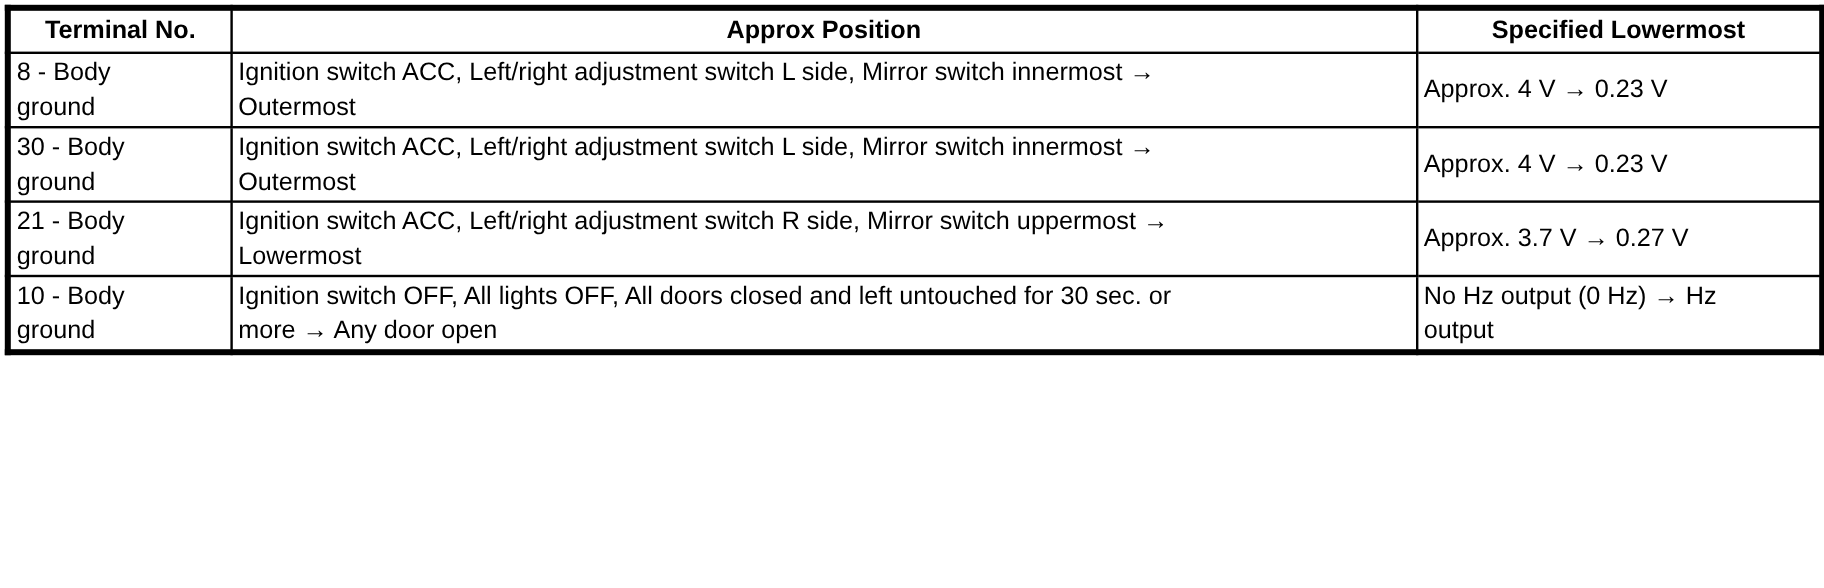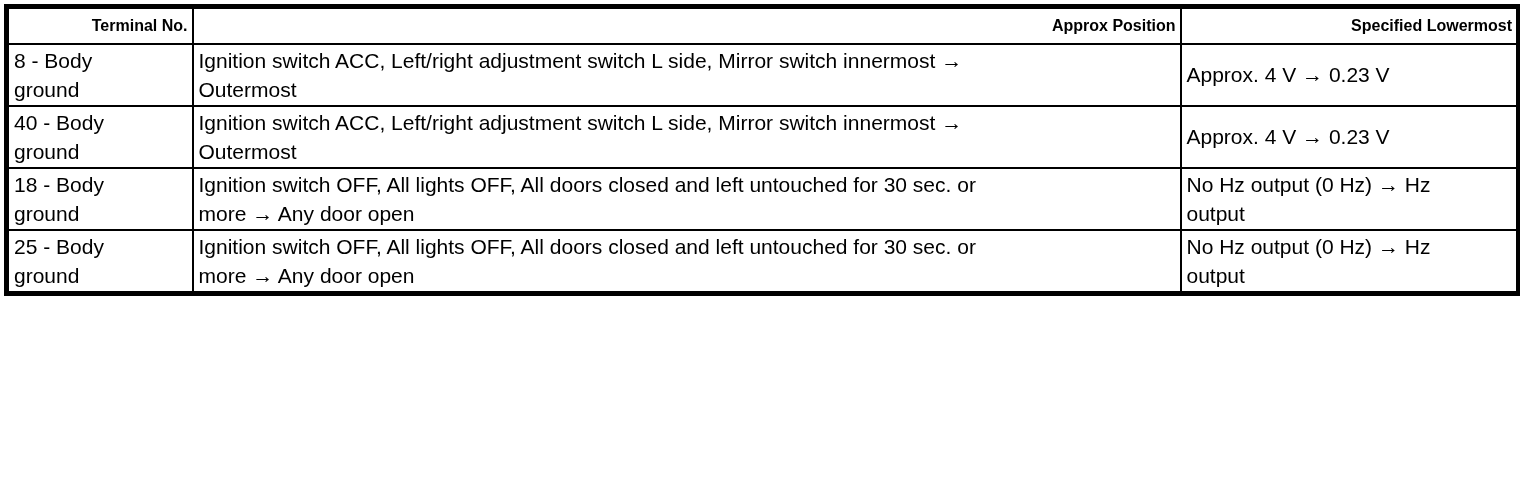"Terminal No." thead th { font-size: 16px -> 21px; text-align: right -> center }
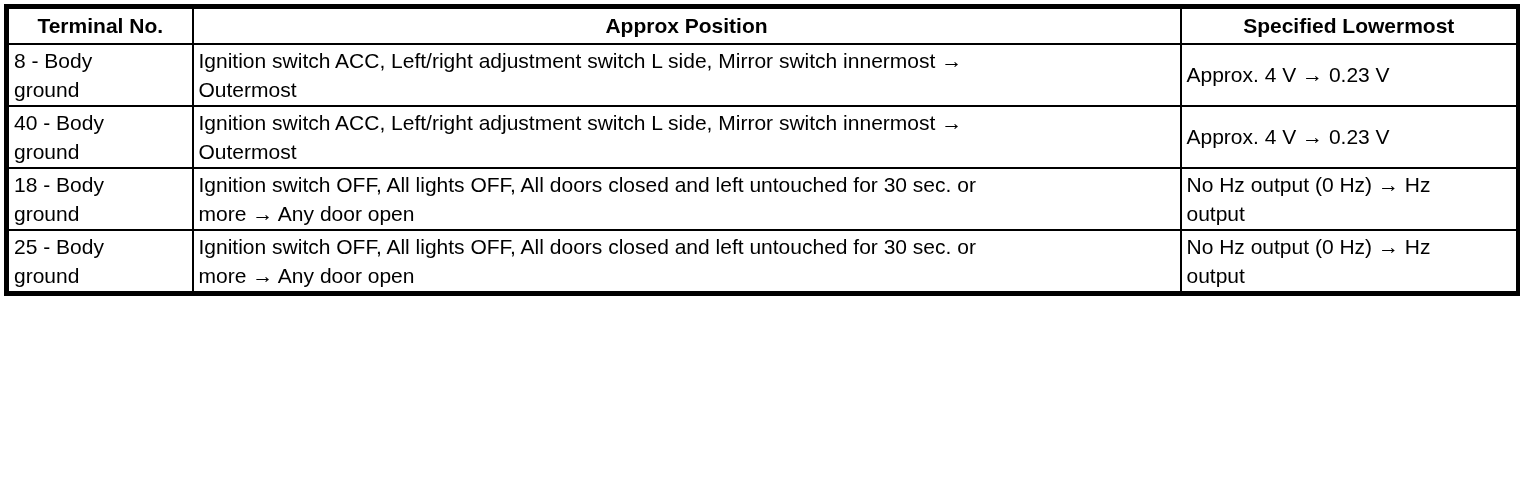"40 - Body" td { text: 40 -> 30 }
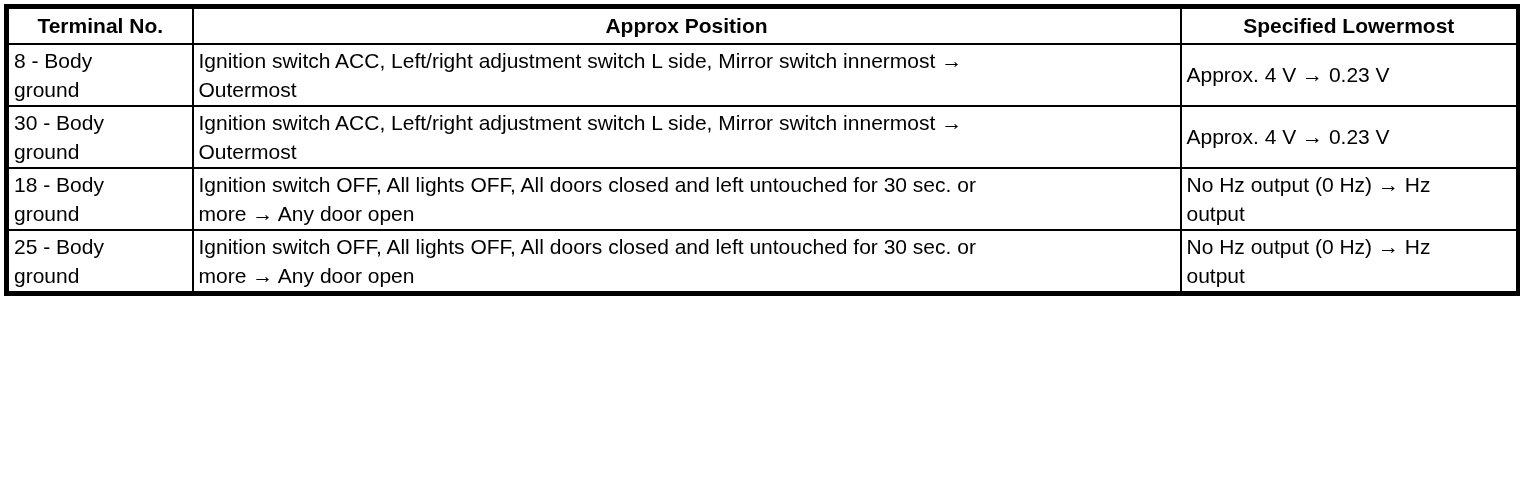"21 - Body" tr { html: none -> <tr> <td>21 - Body ground</td> <td>Ignition switch ACC, Left/right adjustment switch R side, Mirror switch uppermost → Lowermost</td> <td>Approx. 3.7 V → 0.27 V</td> </tr> }
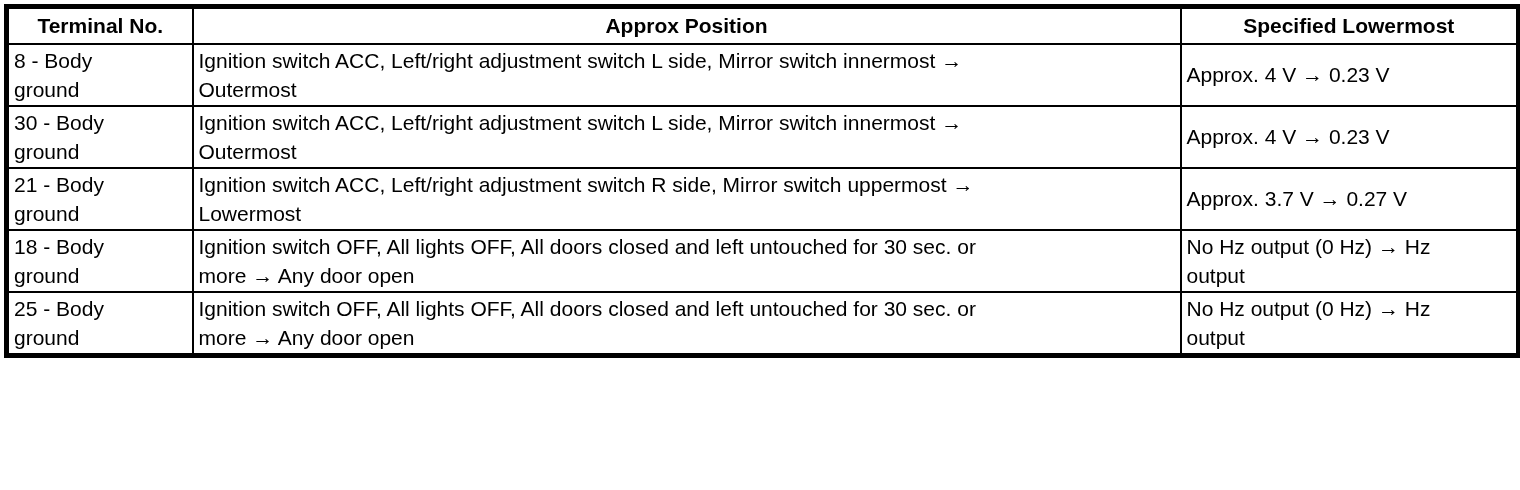"18 - Body" td { text: 18 -> 10 }
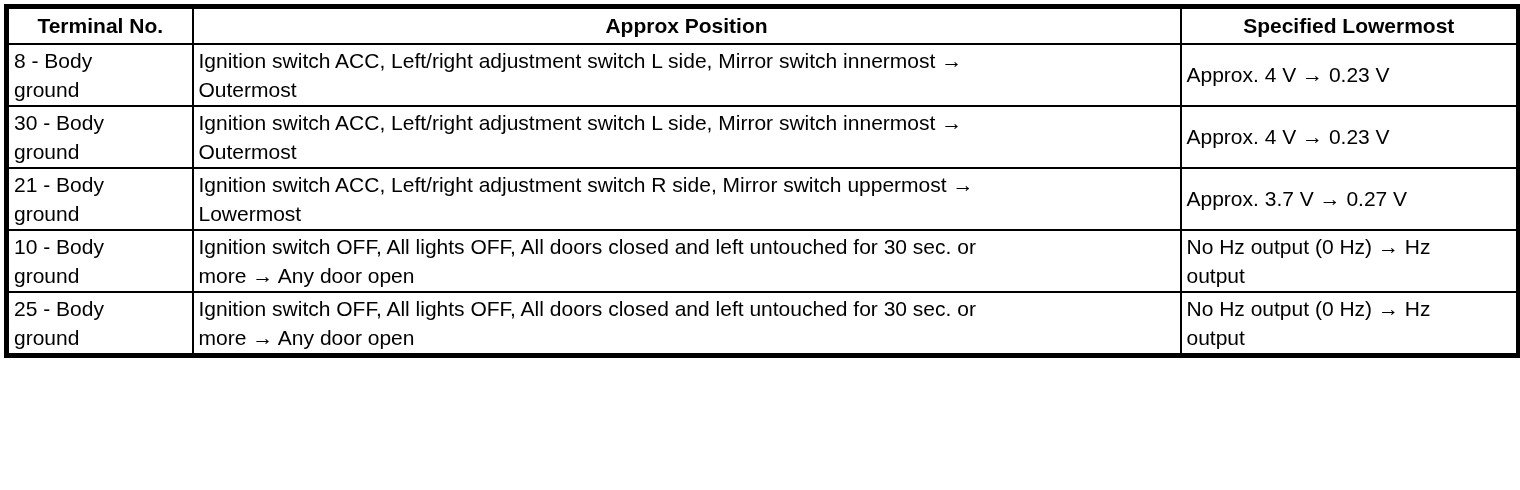"25 - Body" tr { html: <tr> <td>25 - Body ground</td> <td>Ignition switch OFF, All lights OFF, All doors closed and left untouched for 30 sec. or more → Any door open</td> <td>No Hz output (0 Hz) → Hz output</td> </tr> -> none }
